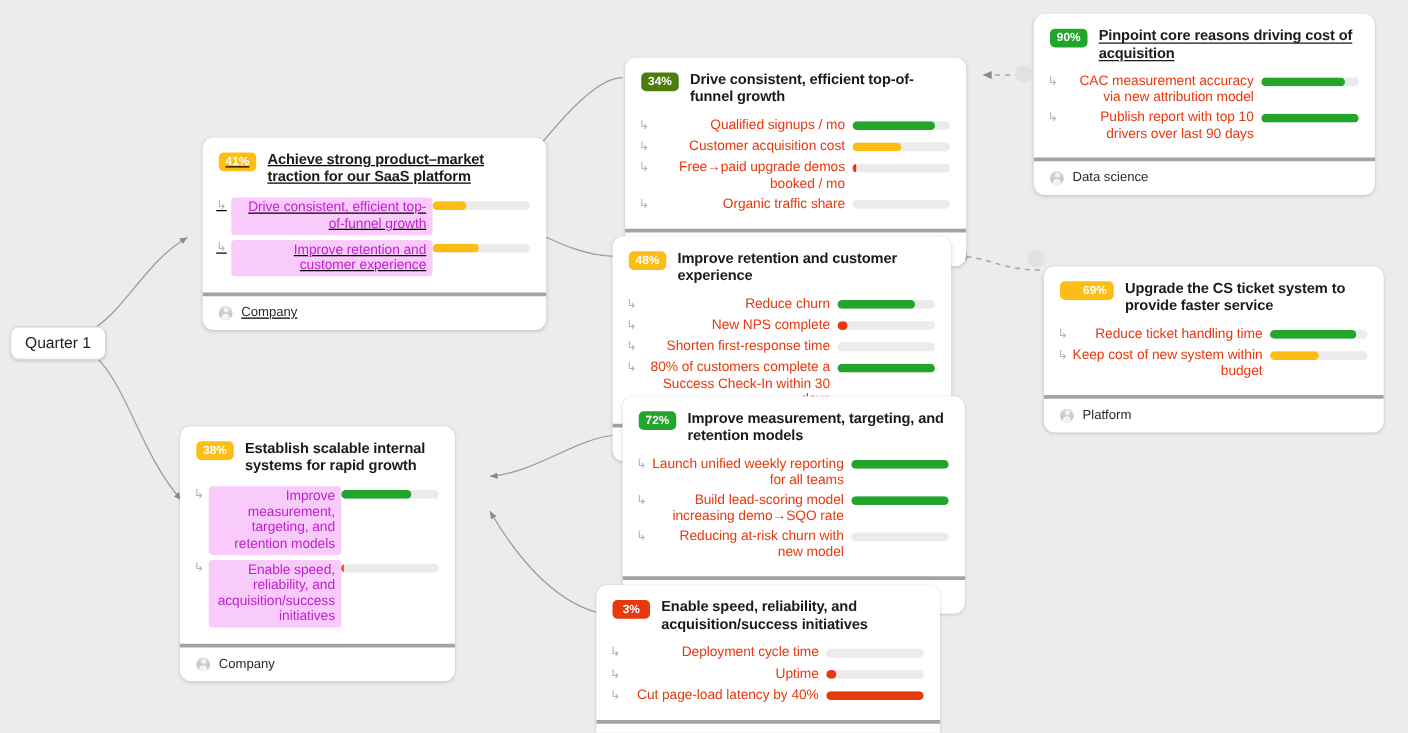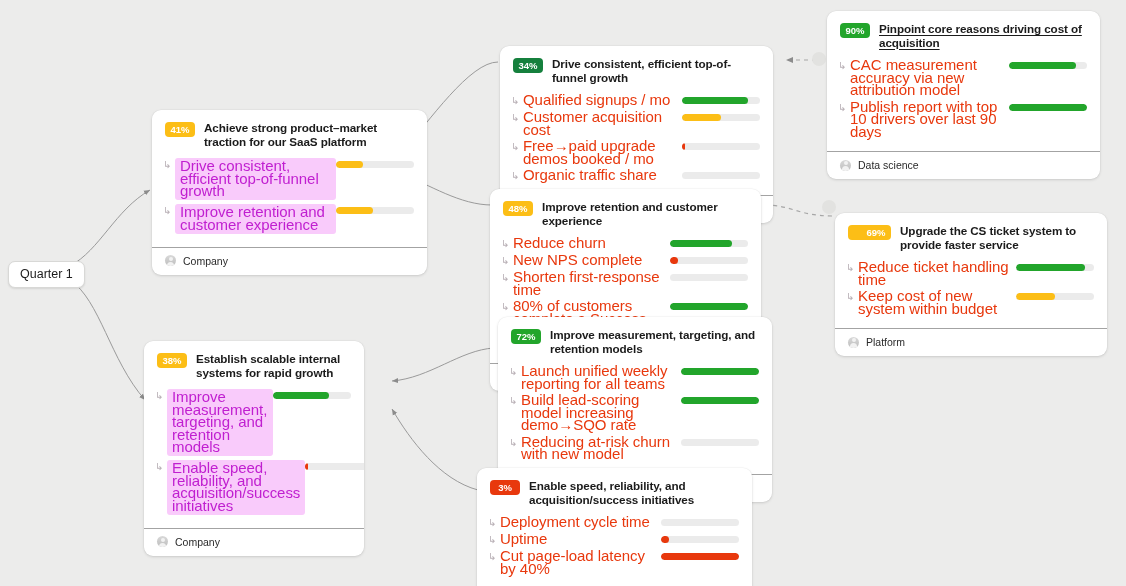"34%" span.badge { background: #15803d -> #4d7c0f }
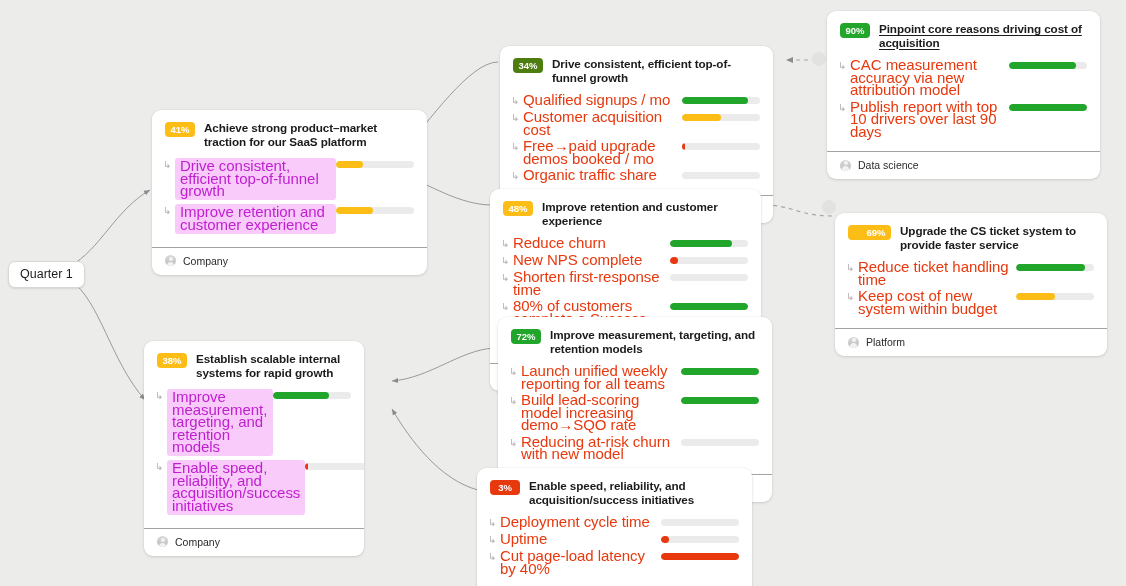"CAC measurement accuracy via new" .kr-label { font-size: 15px -> 11px; text-align: none -> right }
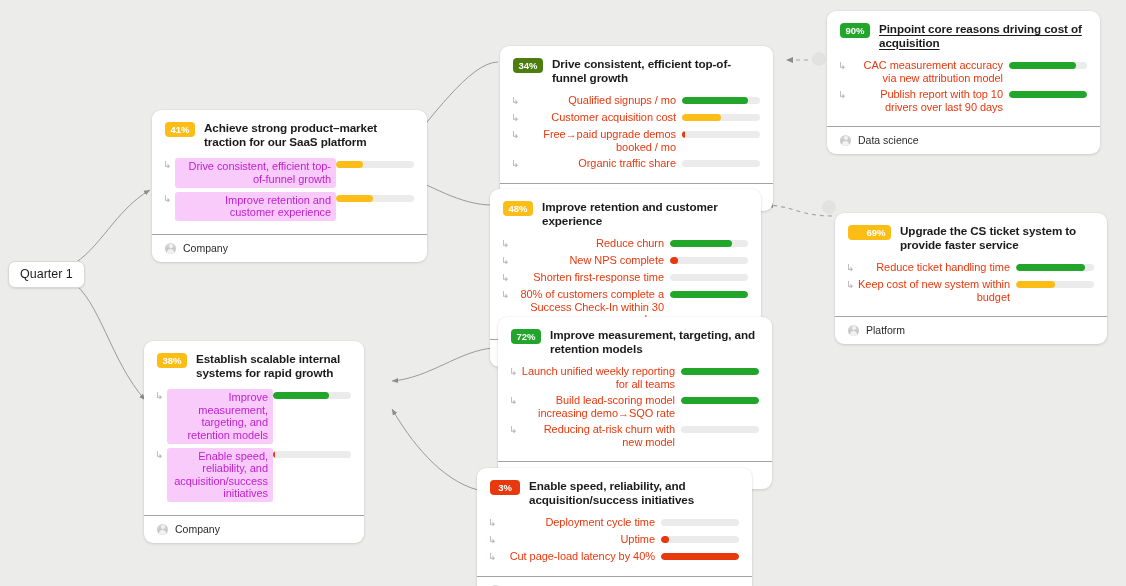"41%" div.card { left: 152px -> 162px; text-decoration: none -> underline }
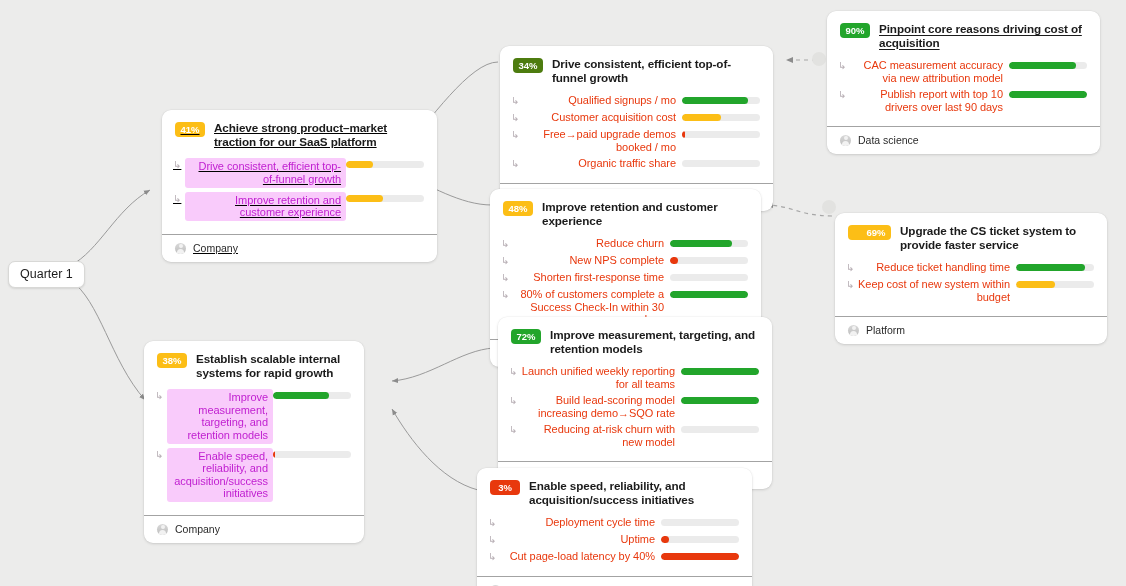"Data science" .card-foot { border-top: 1px solid #a3a3a3 -> 3px solid #a3a3a3 }
